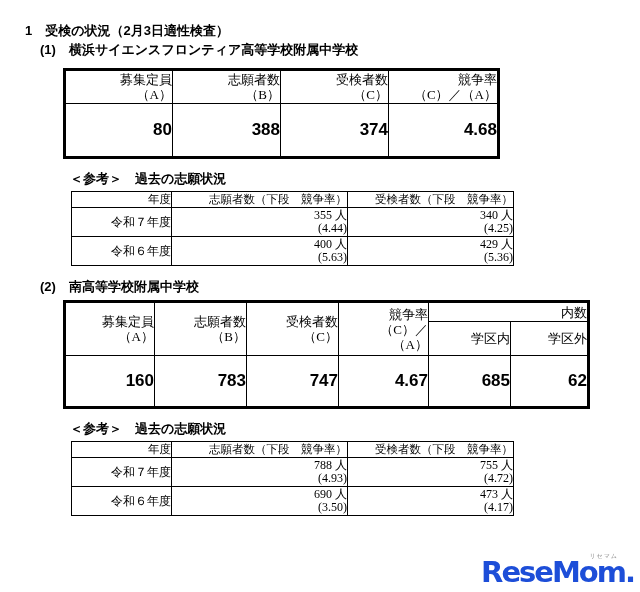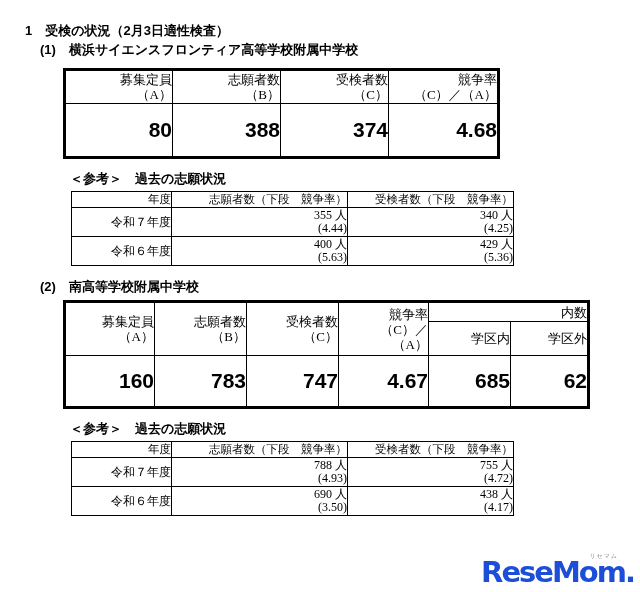"80" .main-table td { font-size: 21px -> 17px }
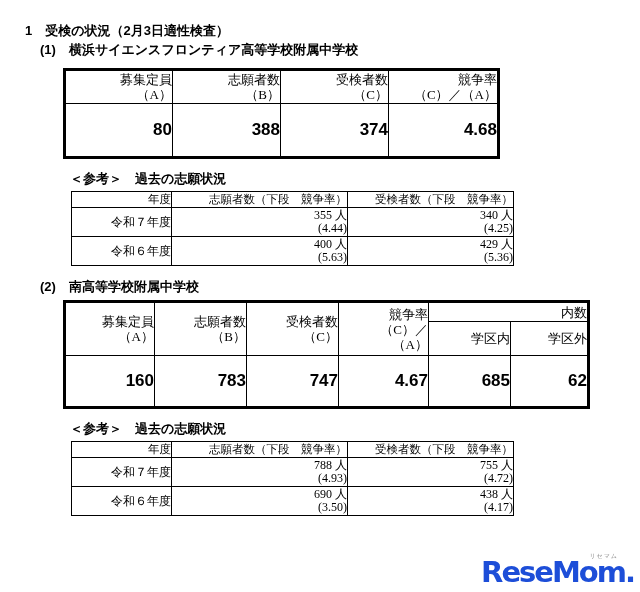"438 人" div { text: 438 -> 473 }
